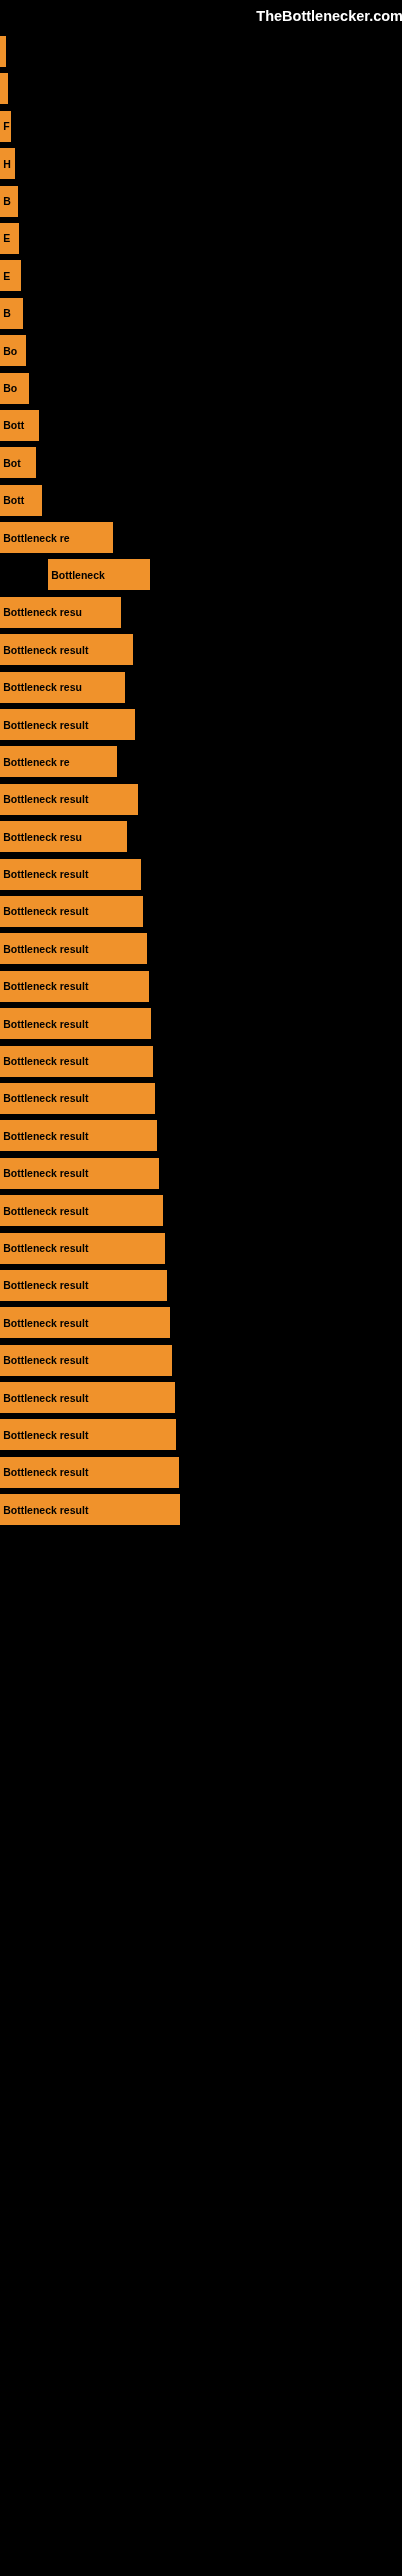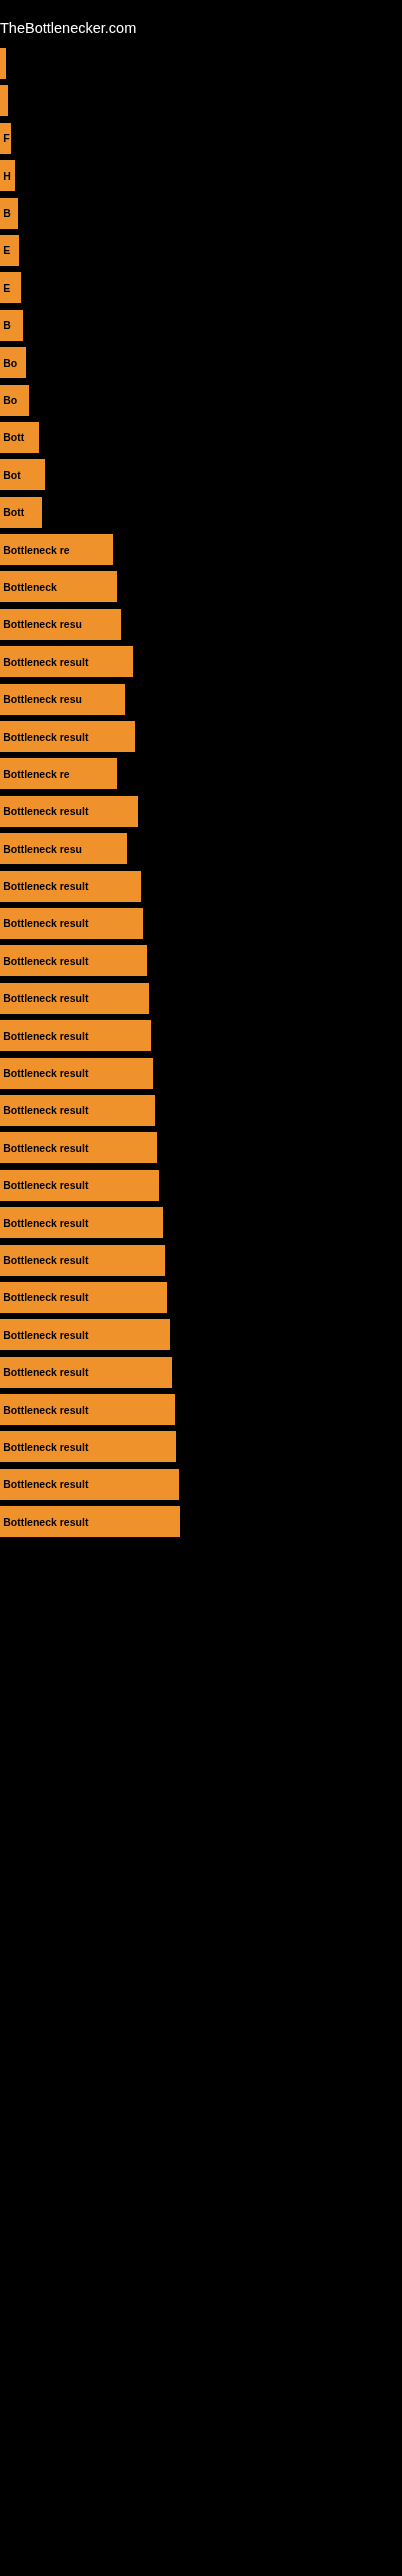"TheBottlenecker.com" .site-title { font-weight: normal -> bold; padding: 20px 0 12px 0 -> 8px 0 12px 0; text-align: left -> right }
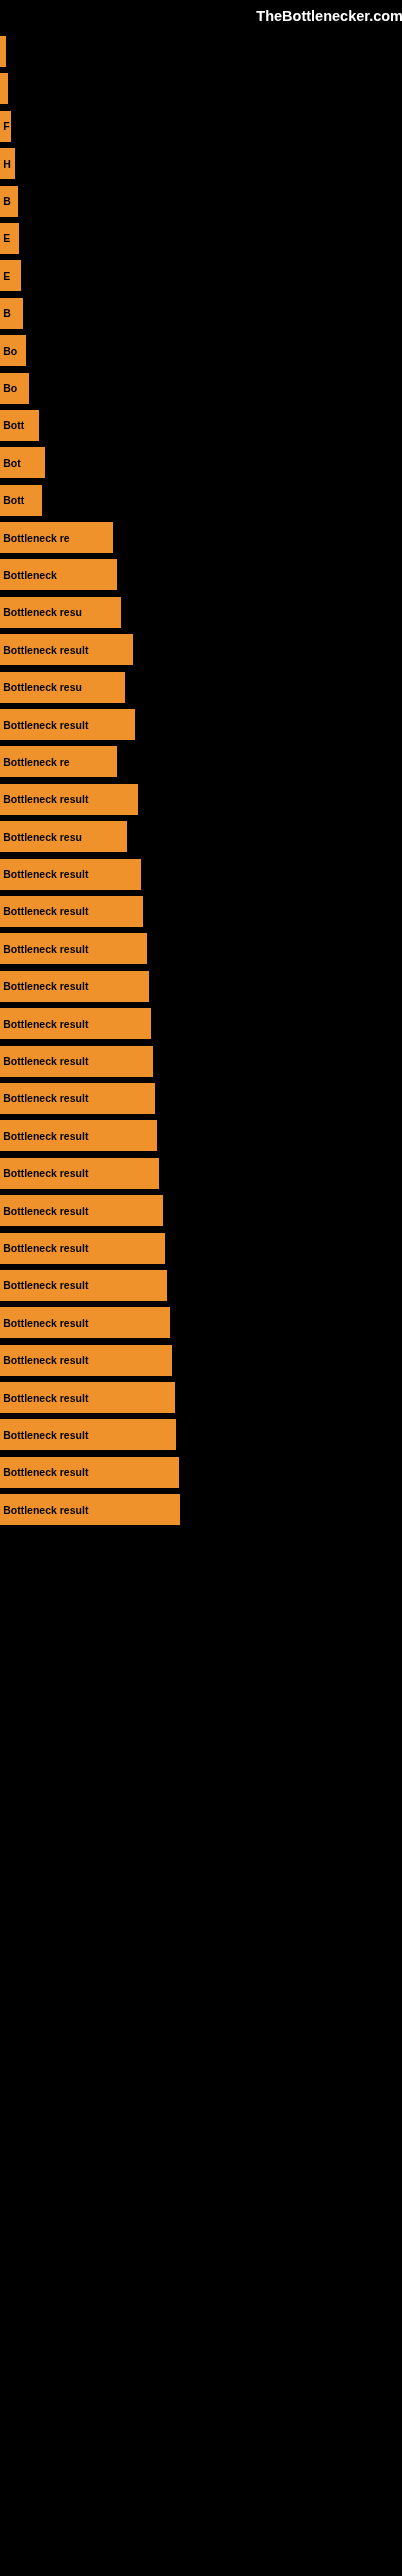"Bot" div.bar { width: 45px -> 36px }
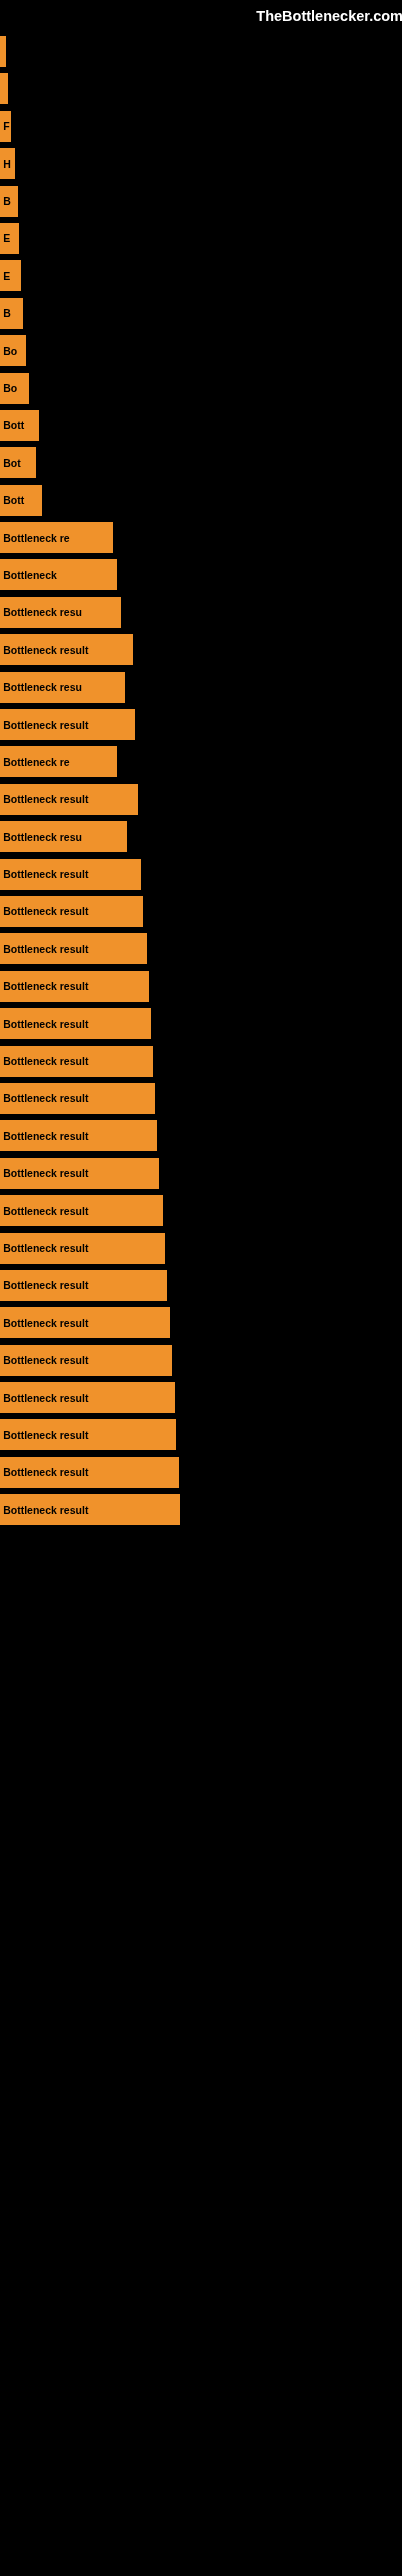"Bottleneck" div.bar { margin-left: none -> 48px; width: 117px -> 102px }
